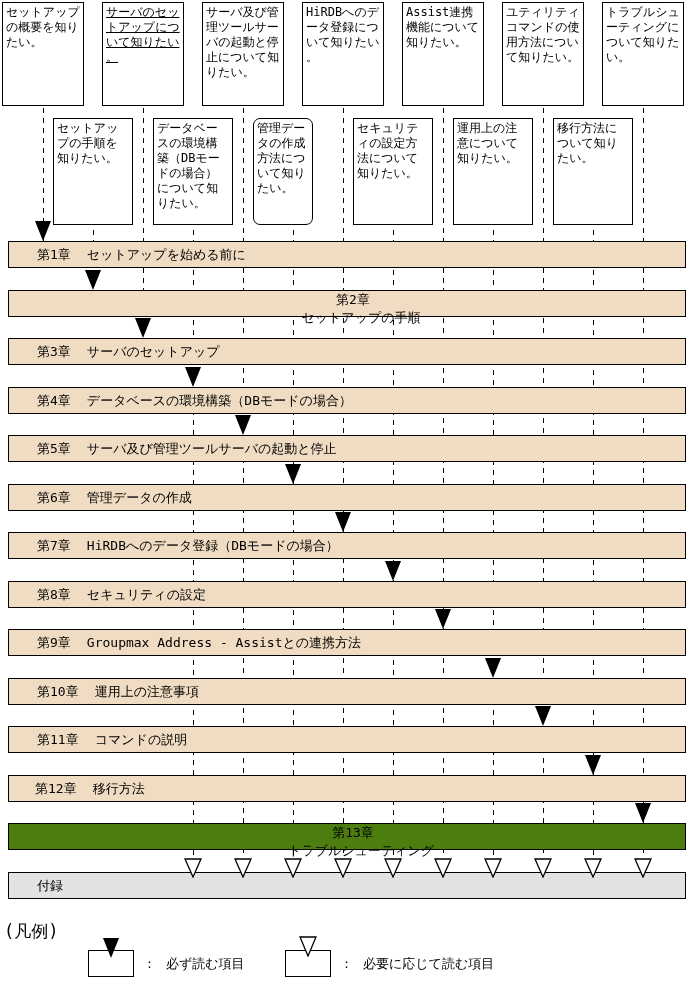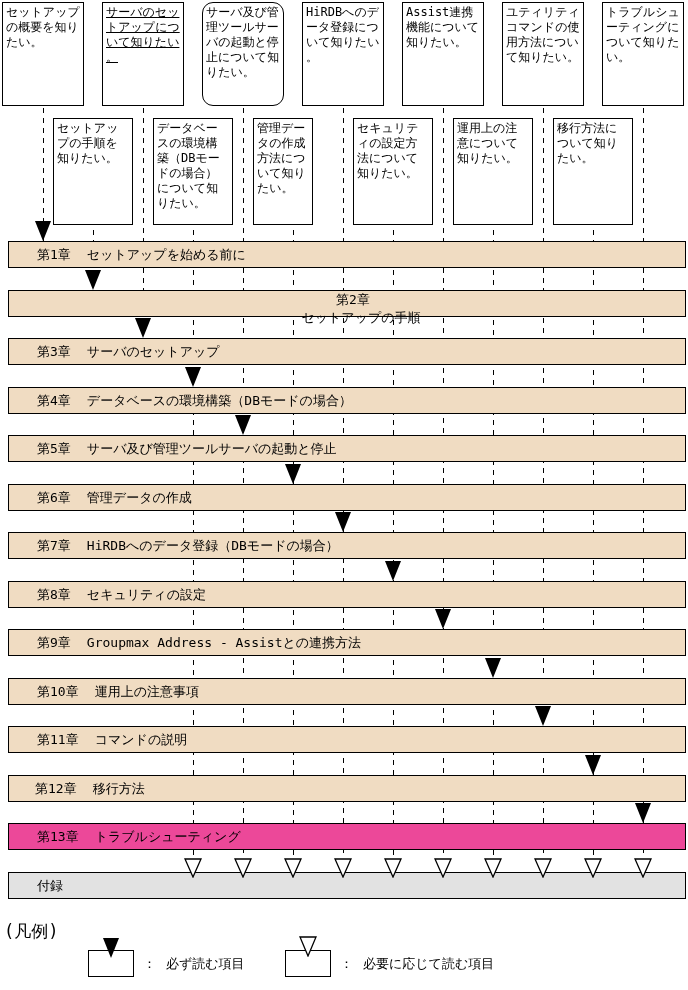"サーバ及び管理ツールサーバの起動と停止について知りたい。" div.tbox { border-radius: 11px -> none }
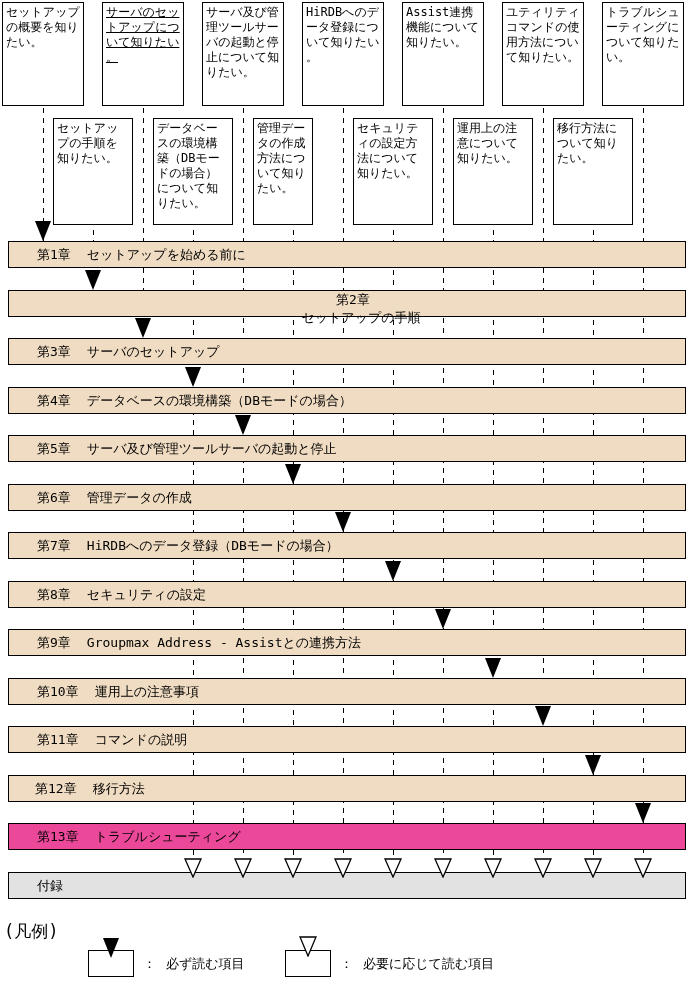"管理データの作成方法について知りたい。" div.tbox { border-radius: none -> 7px }
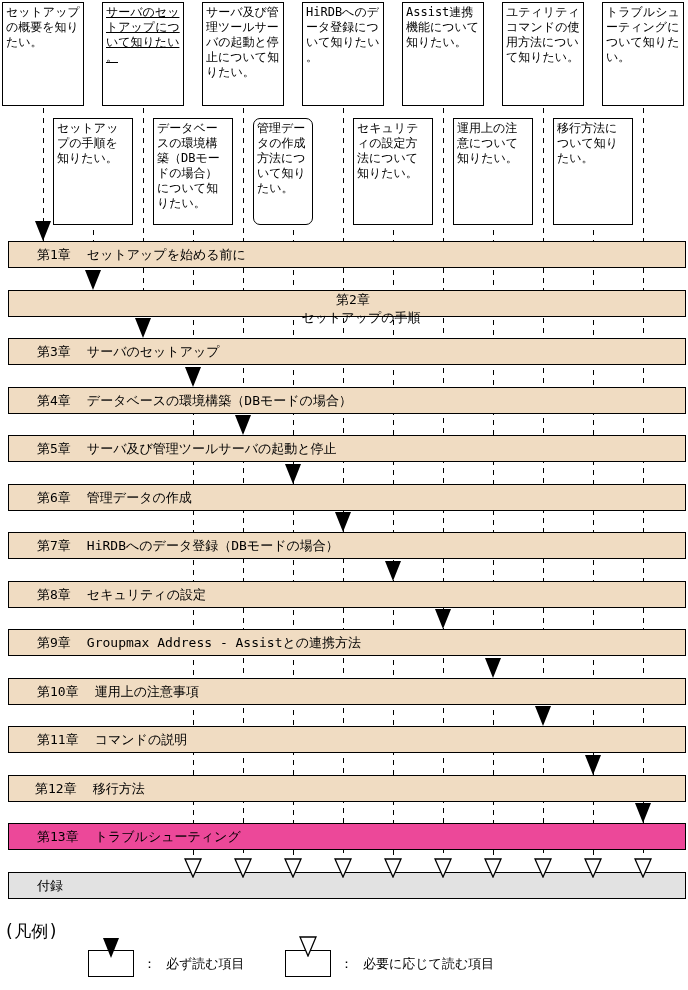"第13章" div.bar { background: #ec4899 -> #4d7c0f; flex-direction: none -> column }
